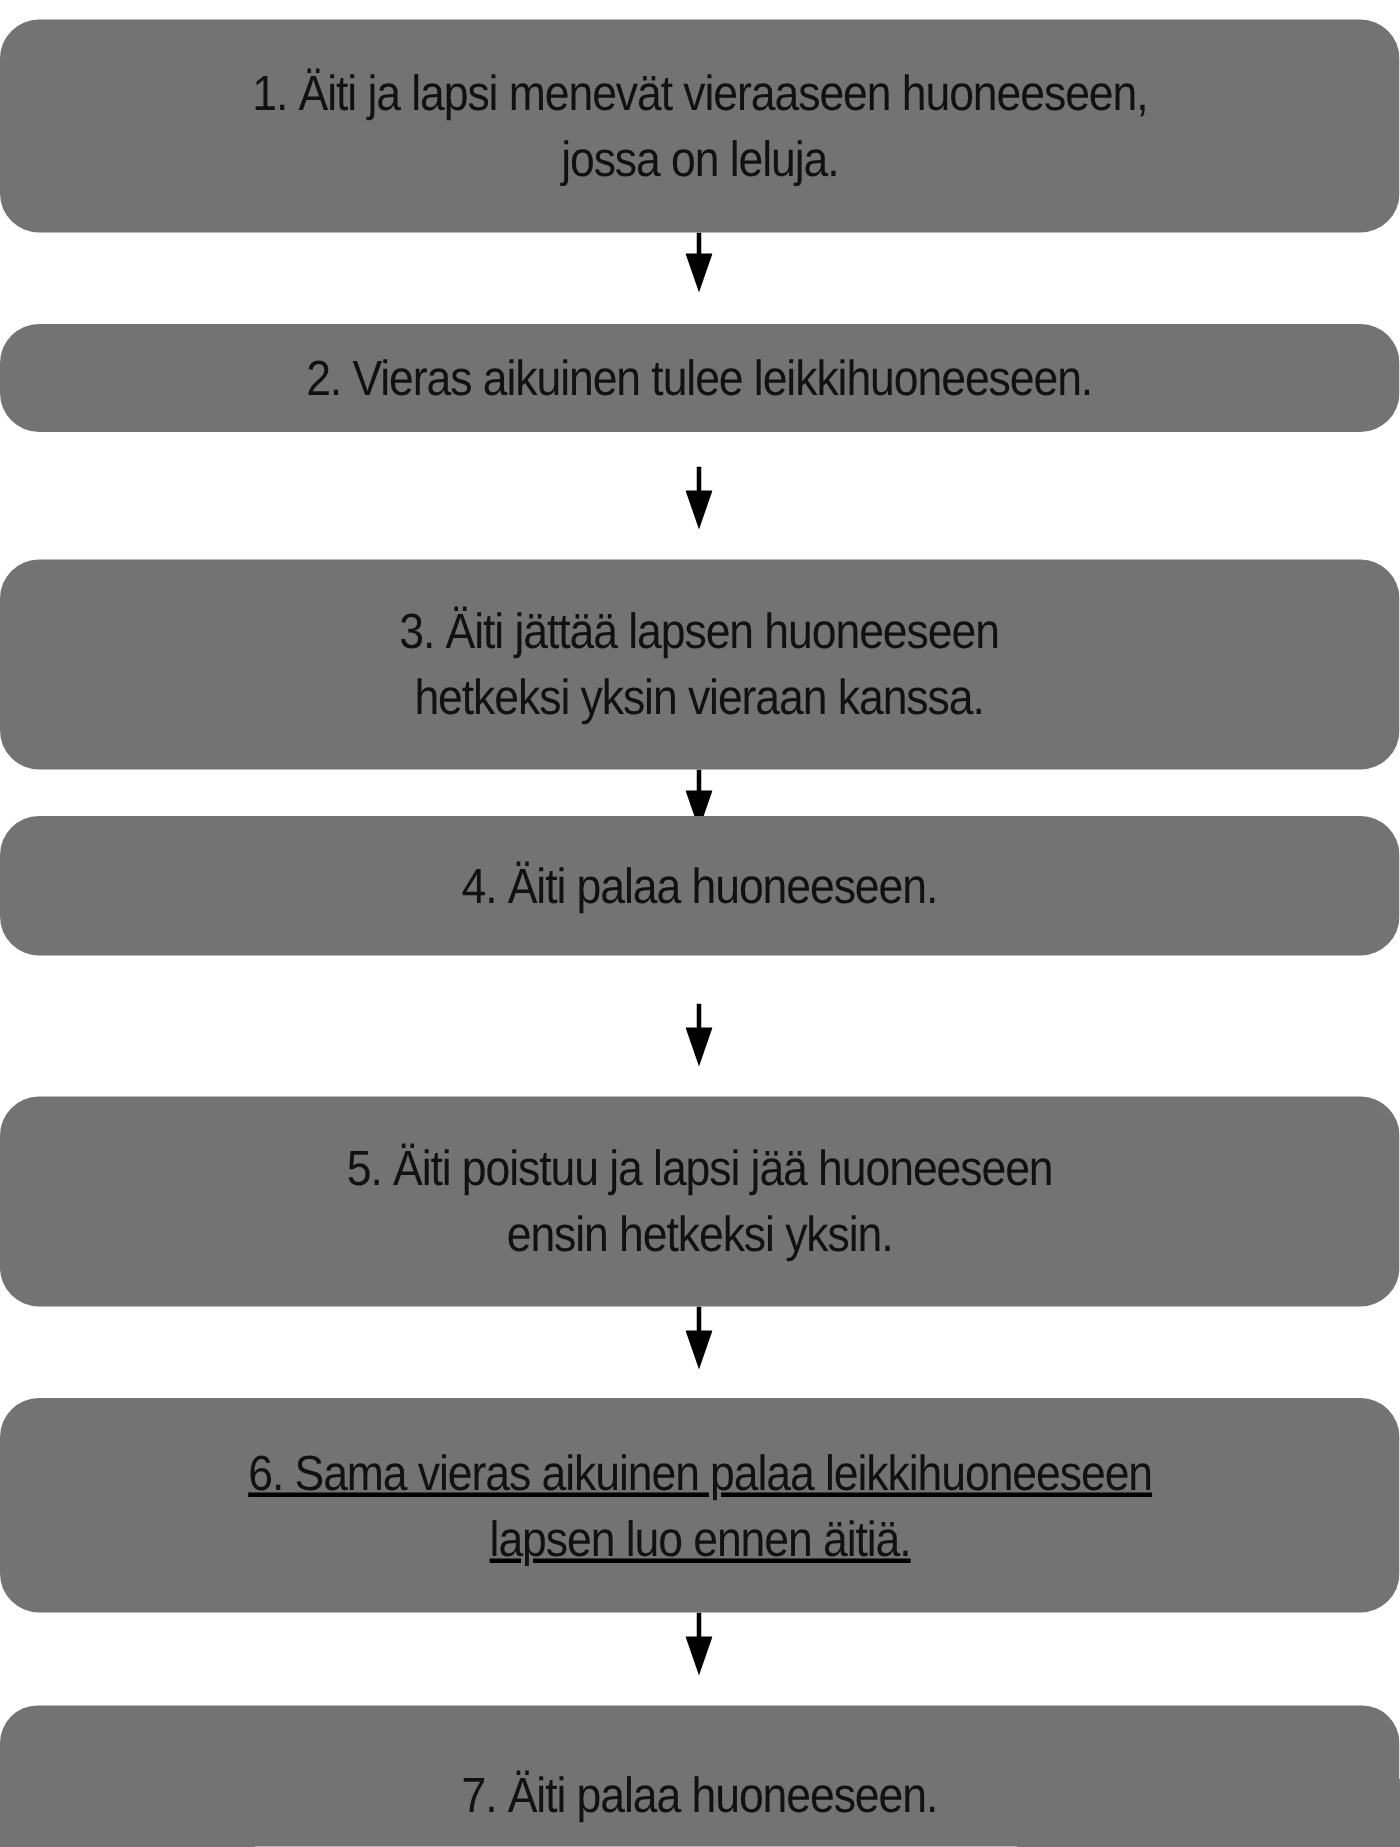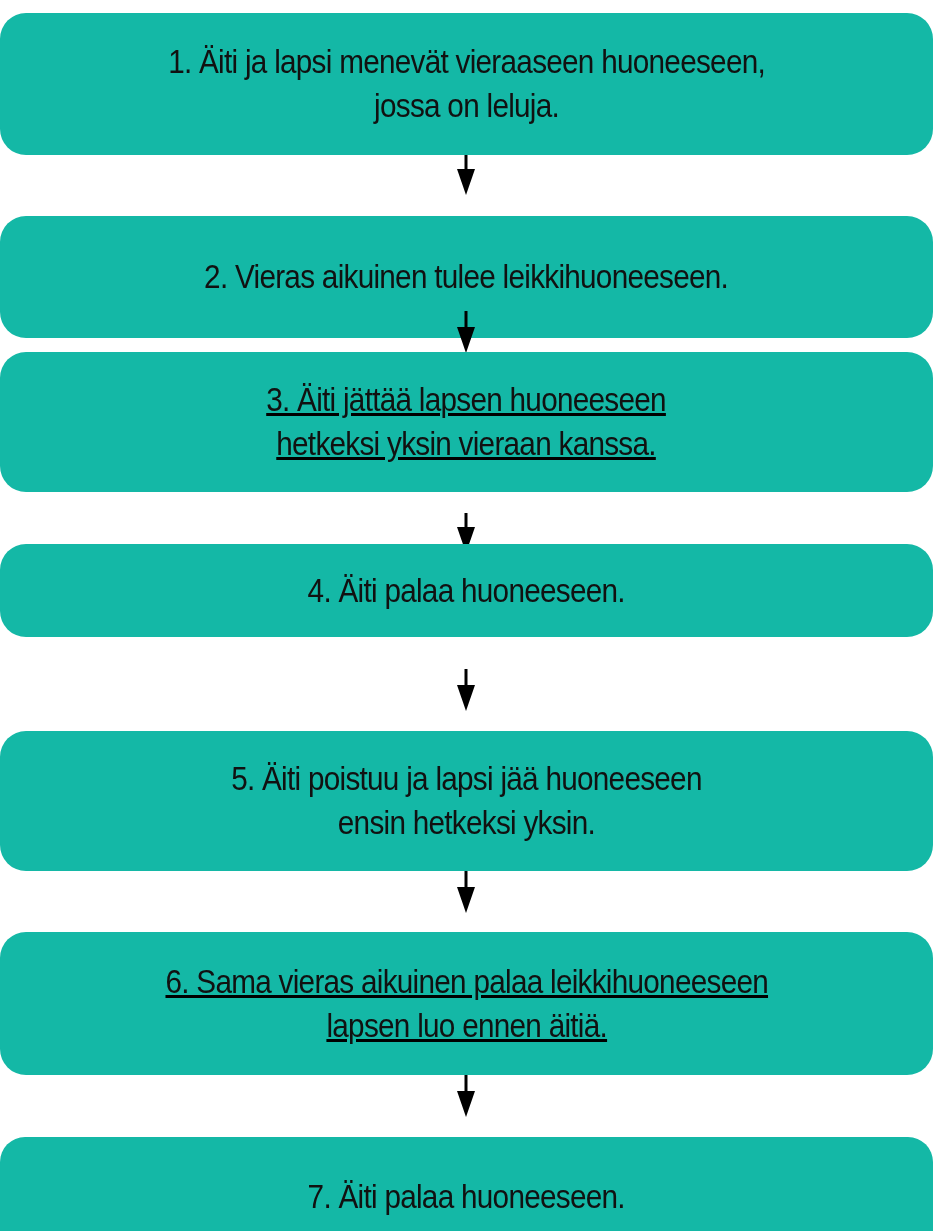"1. Äiti ja lapsi menevät" .step { background: #14b8a6 -> #737373 }
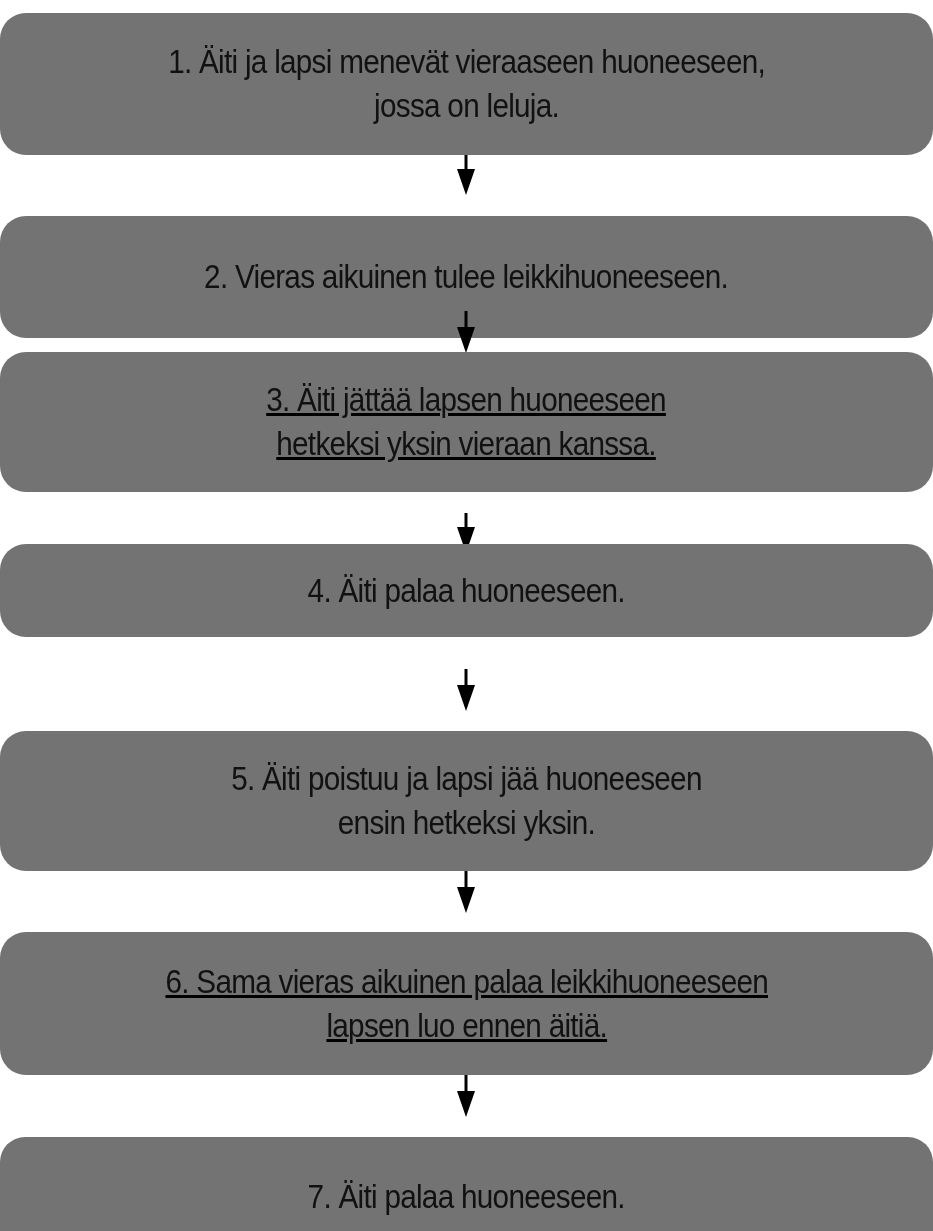"2. Vieras aikuinen tulee" div.step { height: 122px -> 72px }
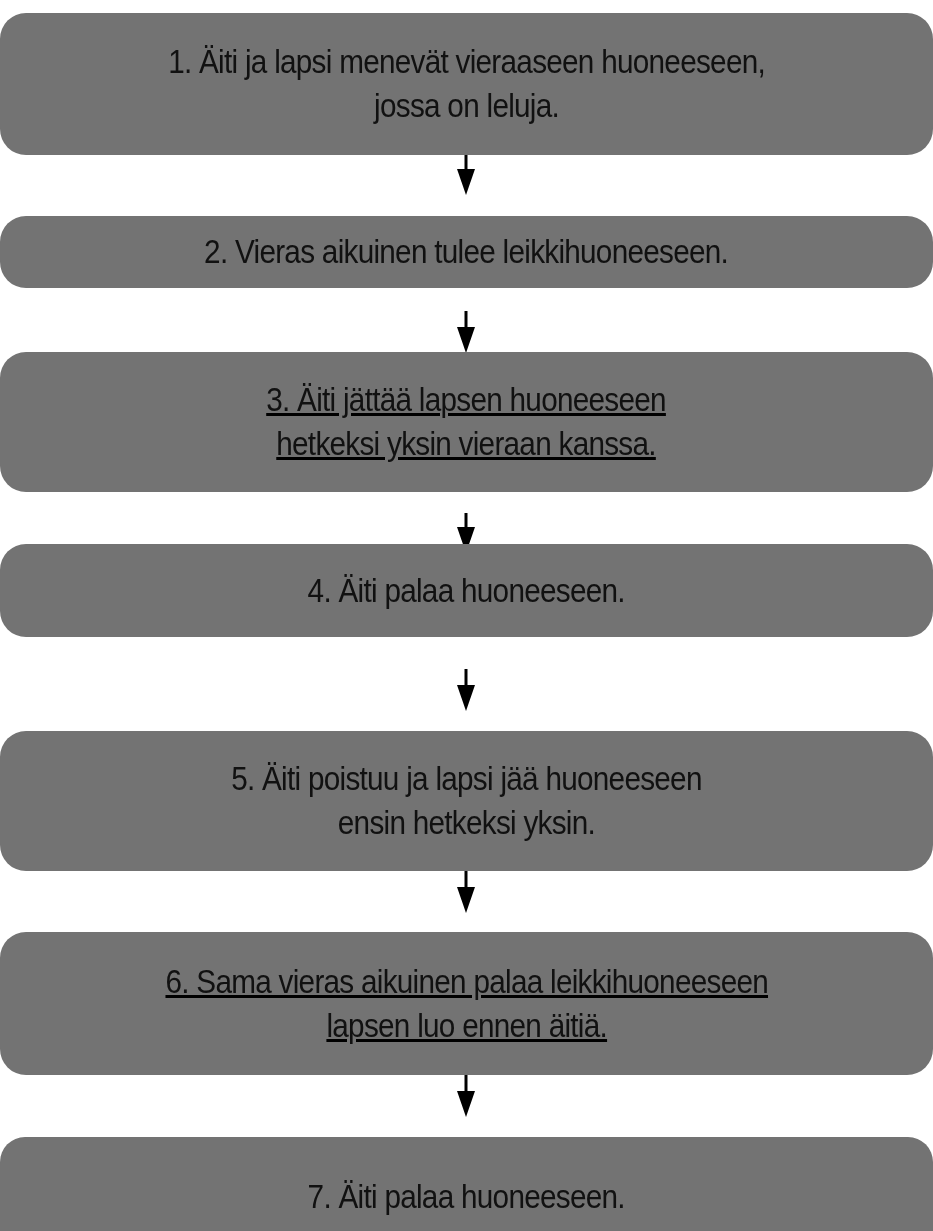"3. Äiti jättää lapsen huoneeseen" div.step { text-decoration: underline -> none; top: 352px -> 373px }
